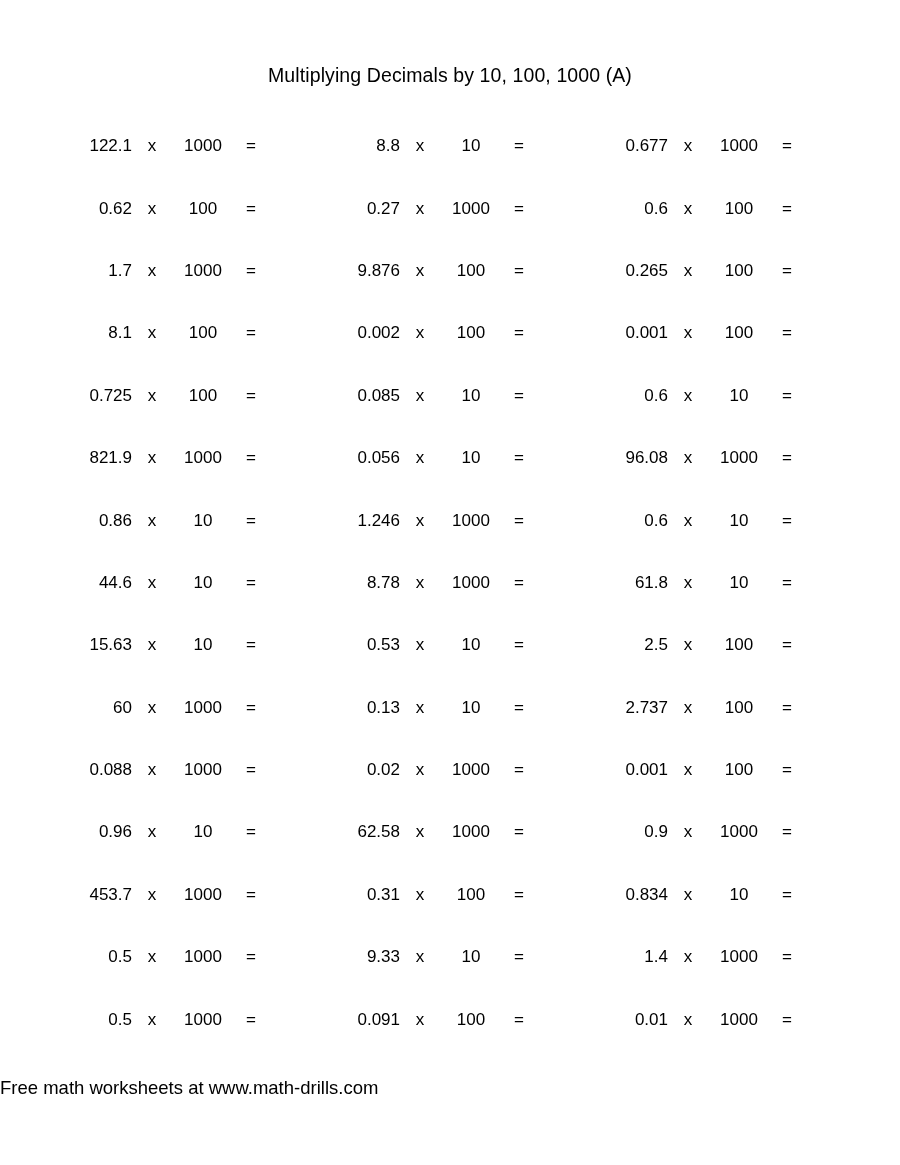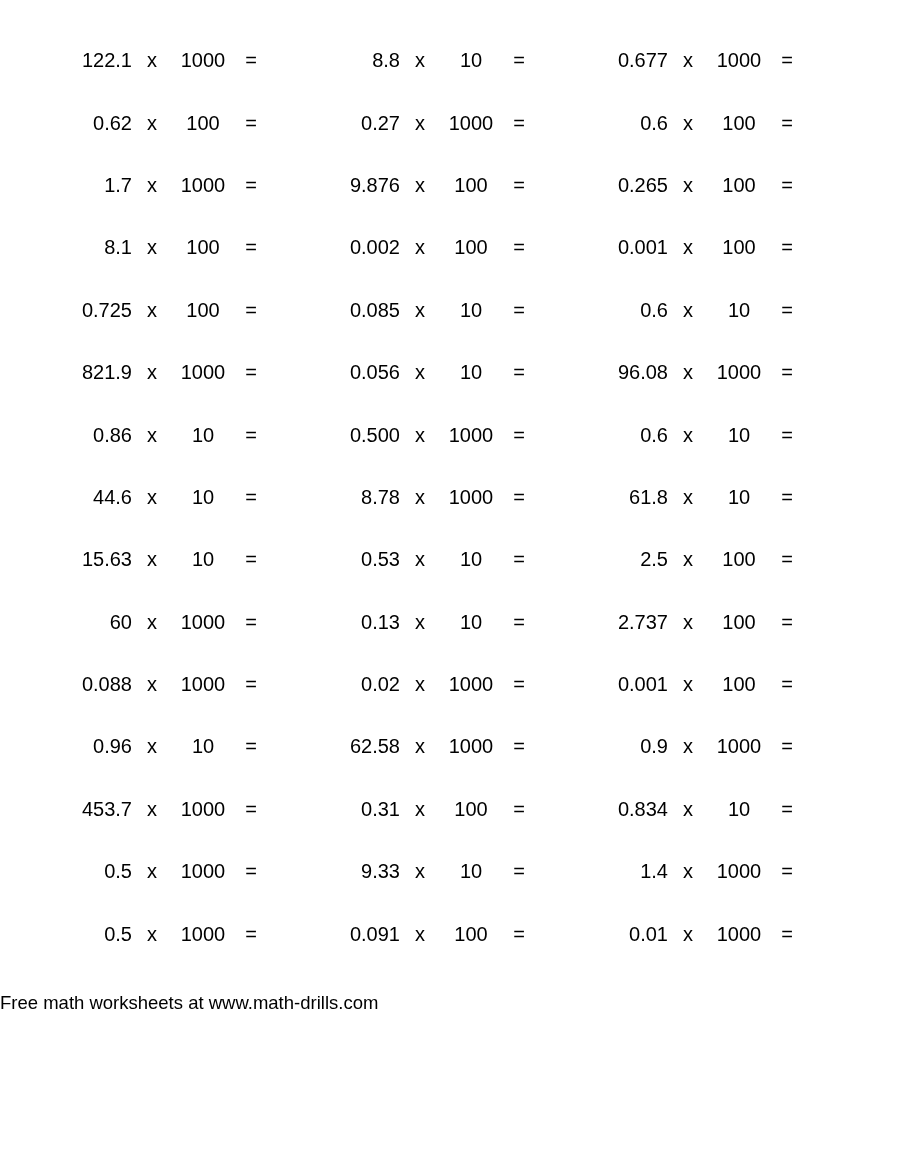"Multiplying Decimals by 10, 100," h1.worksheet-title { html: none -> <h1>Multiplying Decimals by 10, 100, 1000 (A)</h1> }
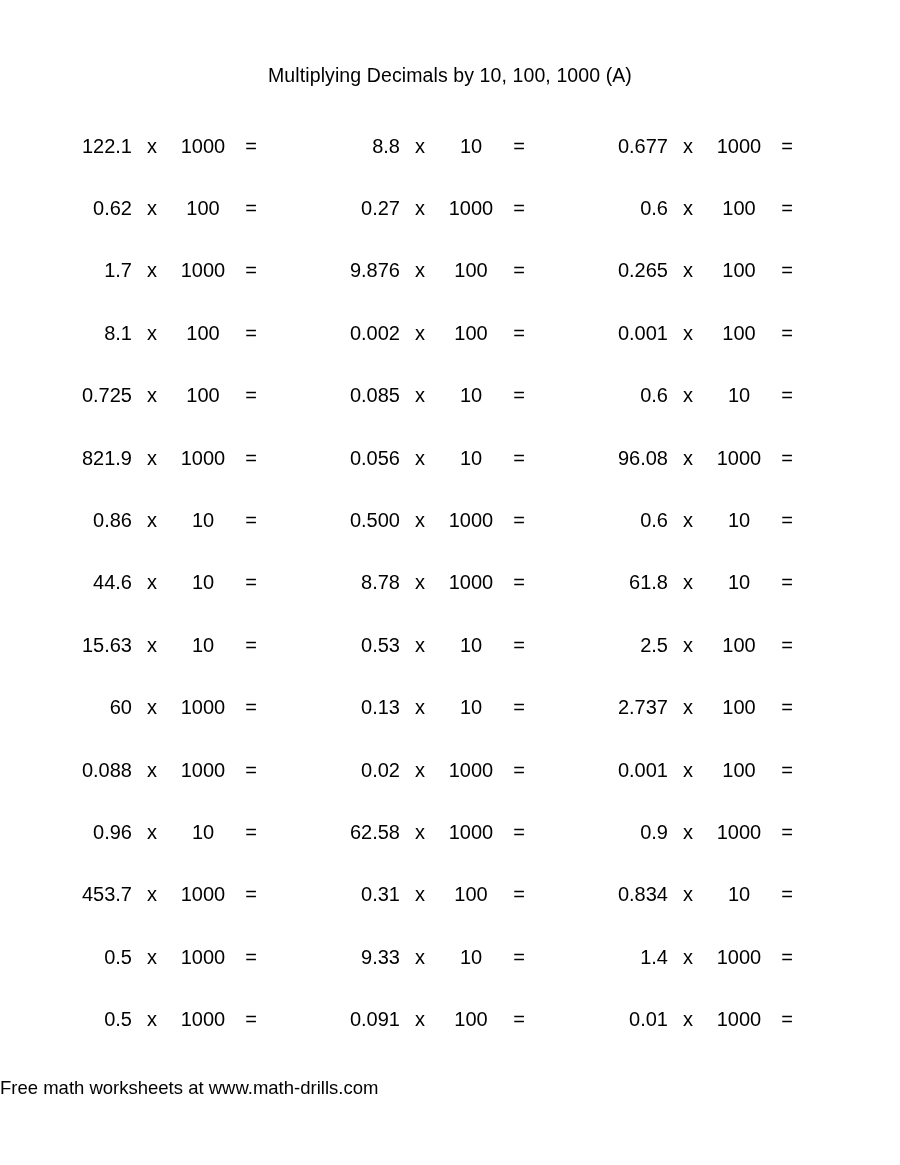"122.1" .pcell { font-size: 20px -> 17px }
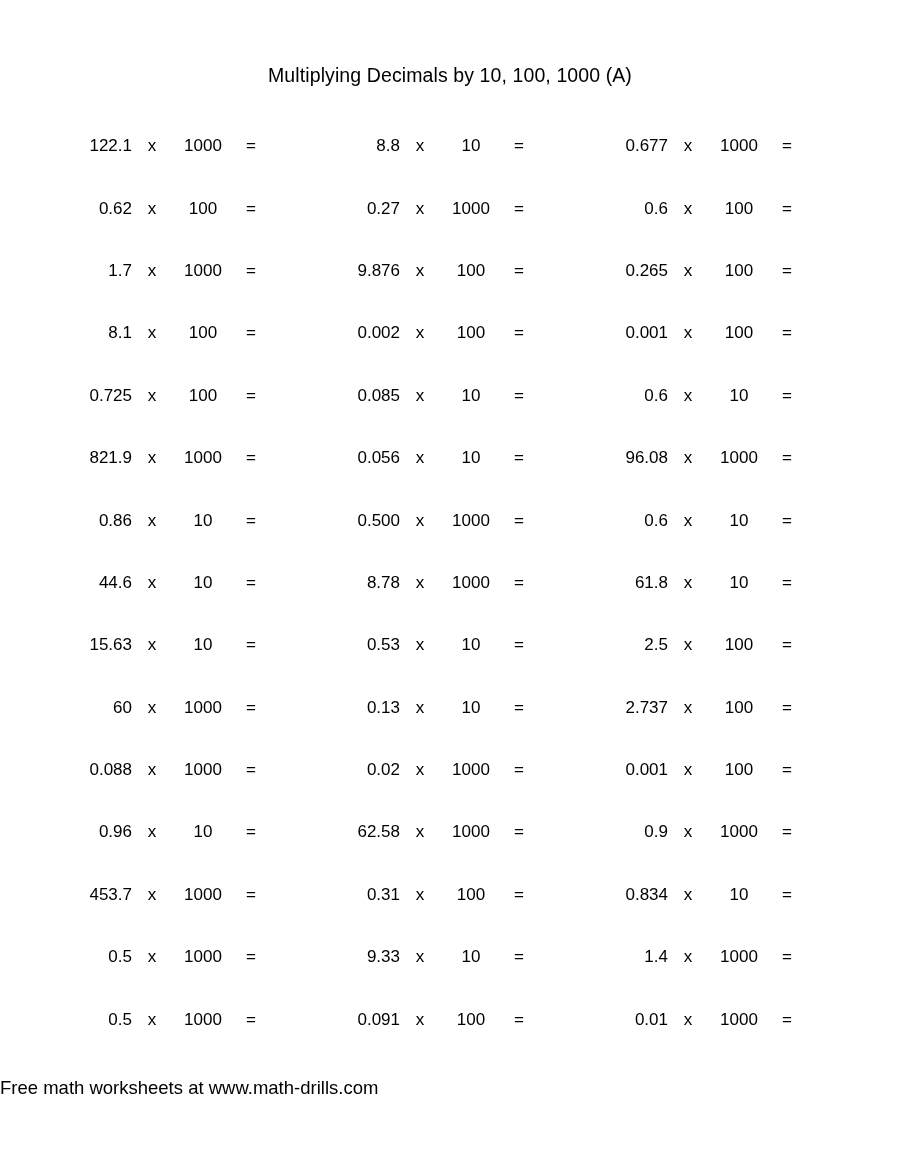"0.500" span.operand-a { text: 0.500 -> 1.246 }
